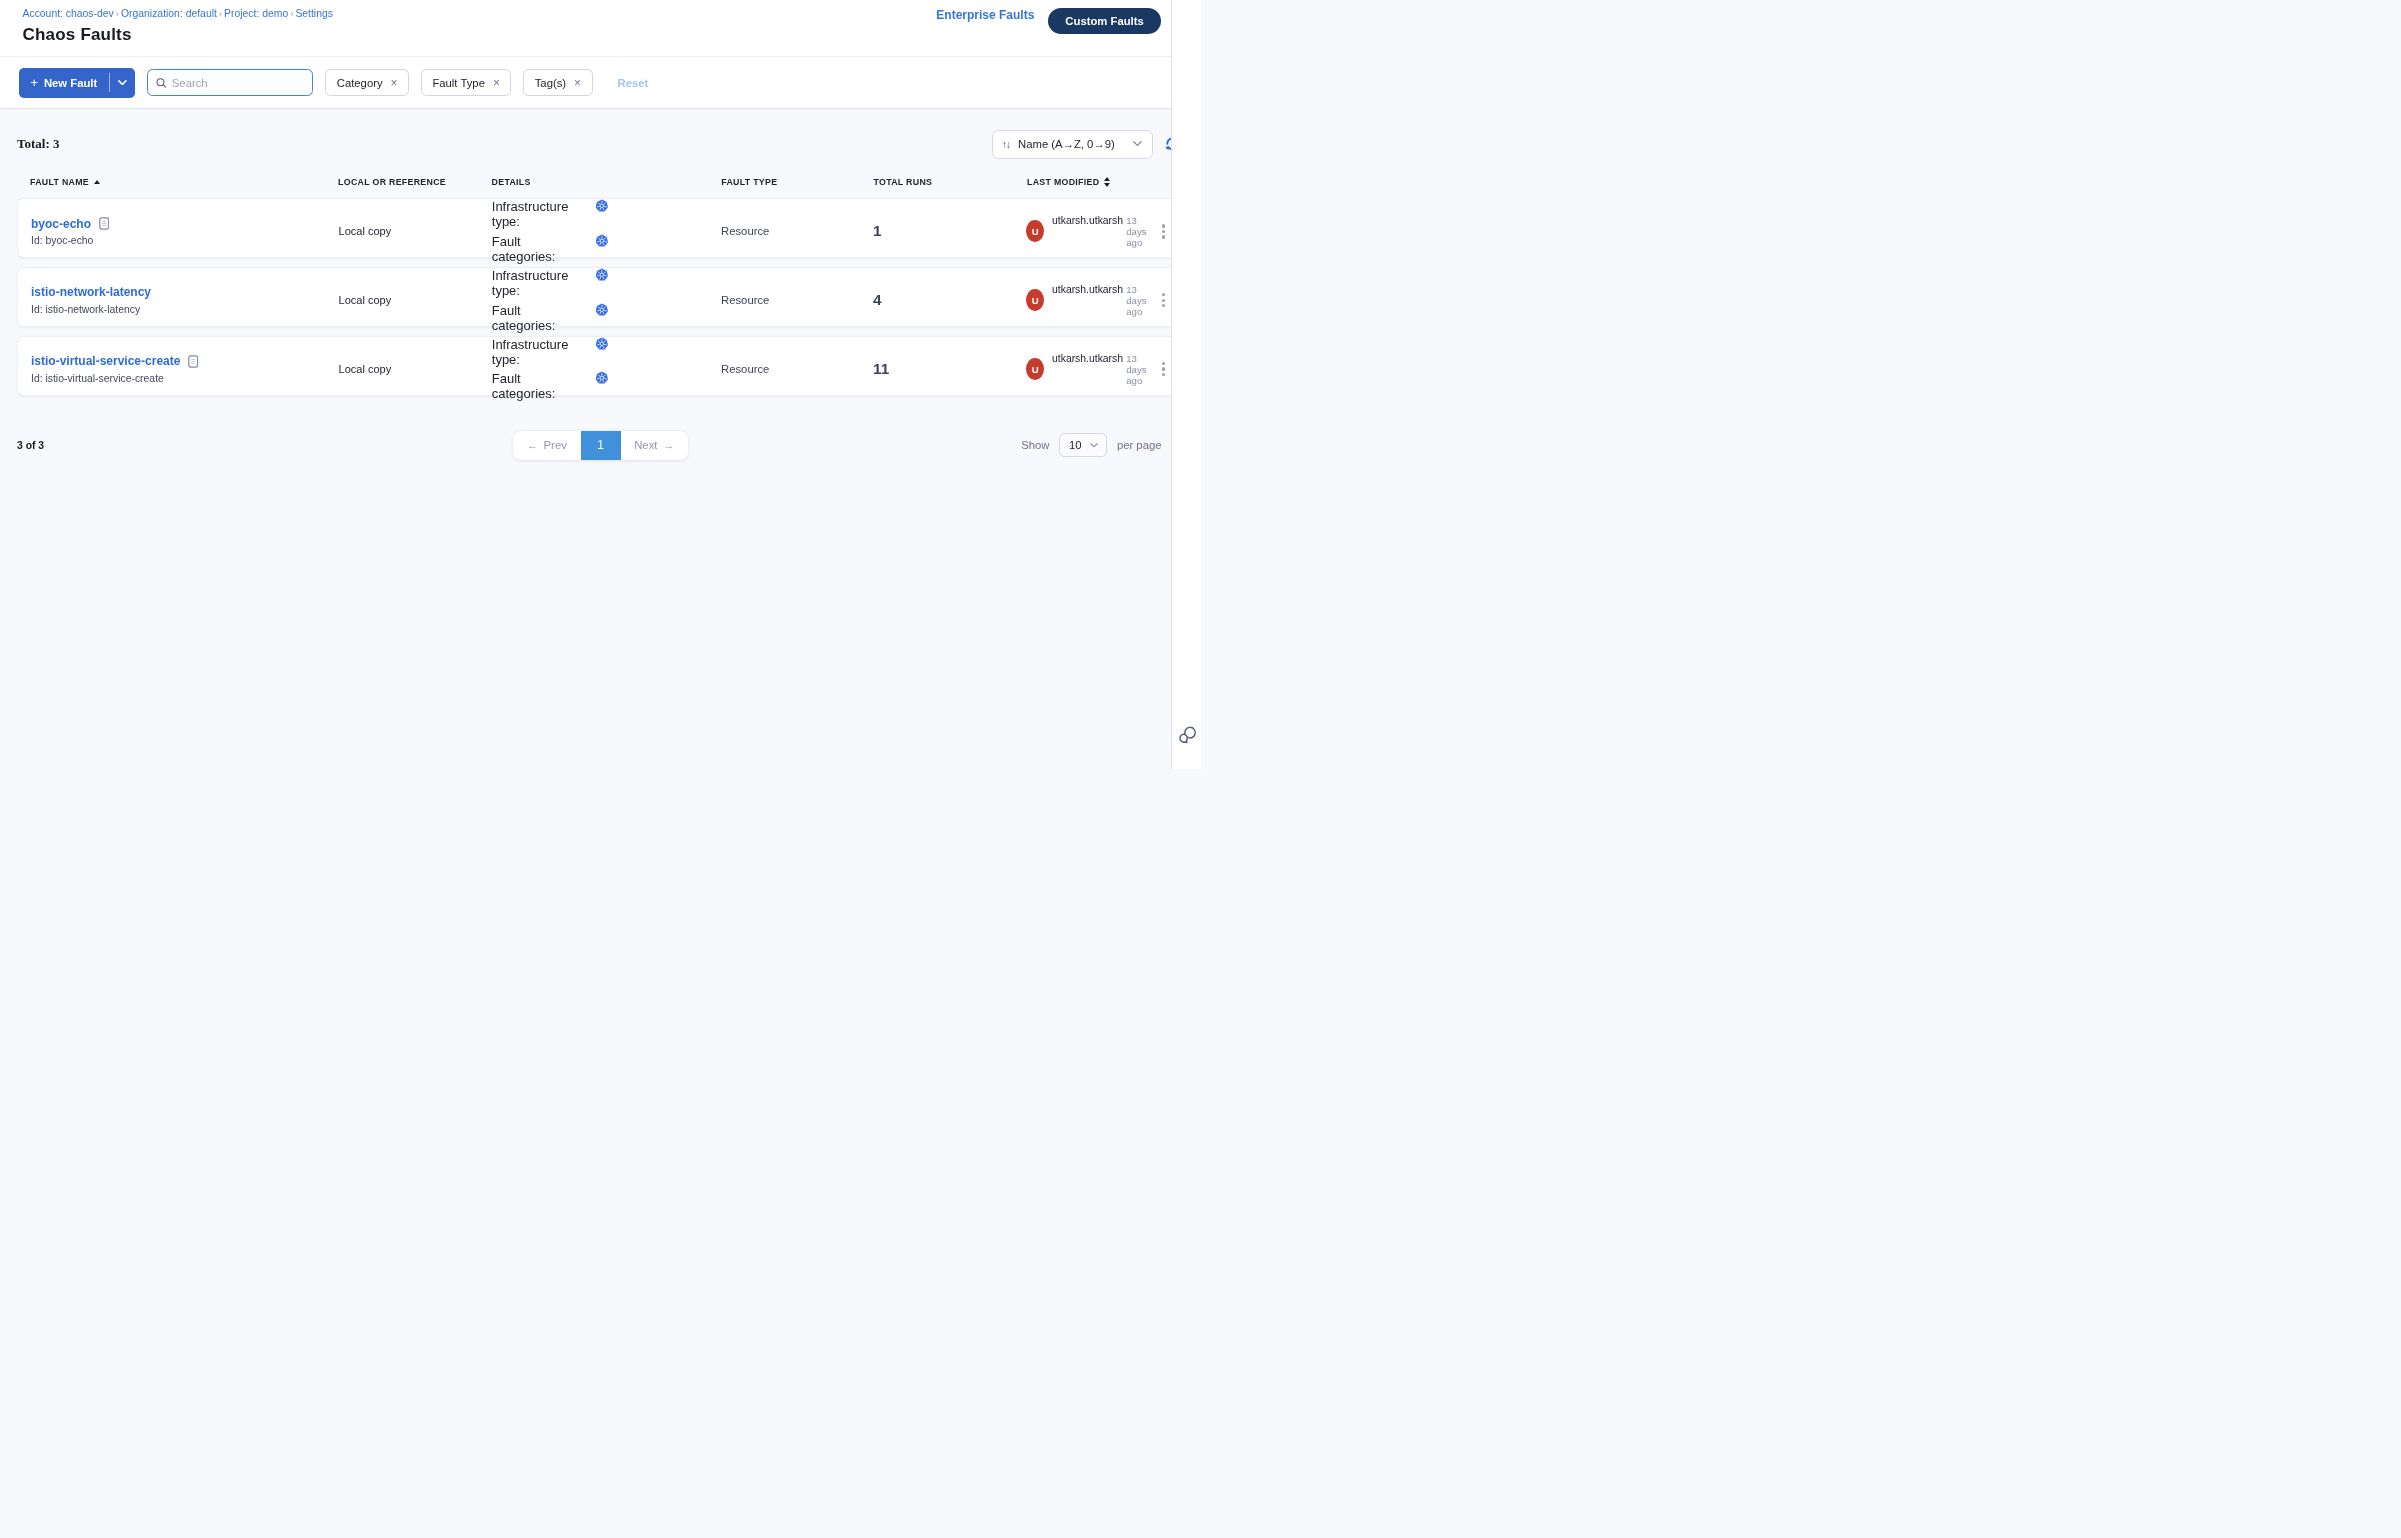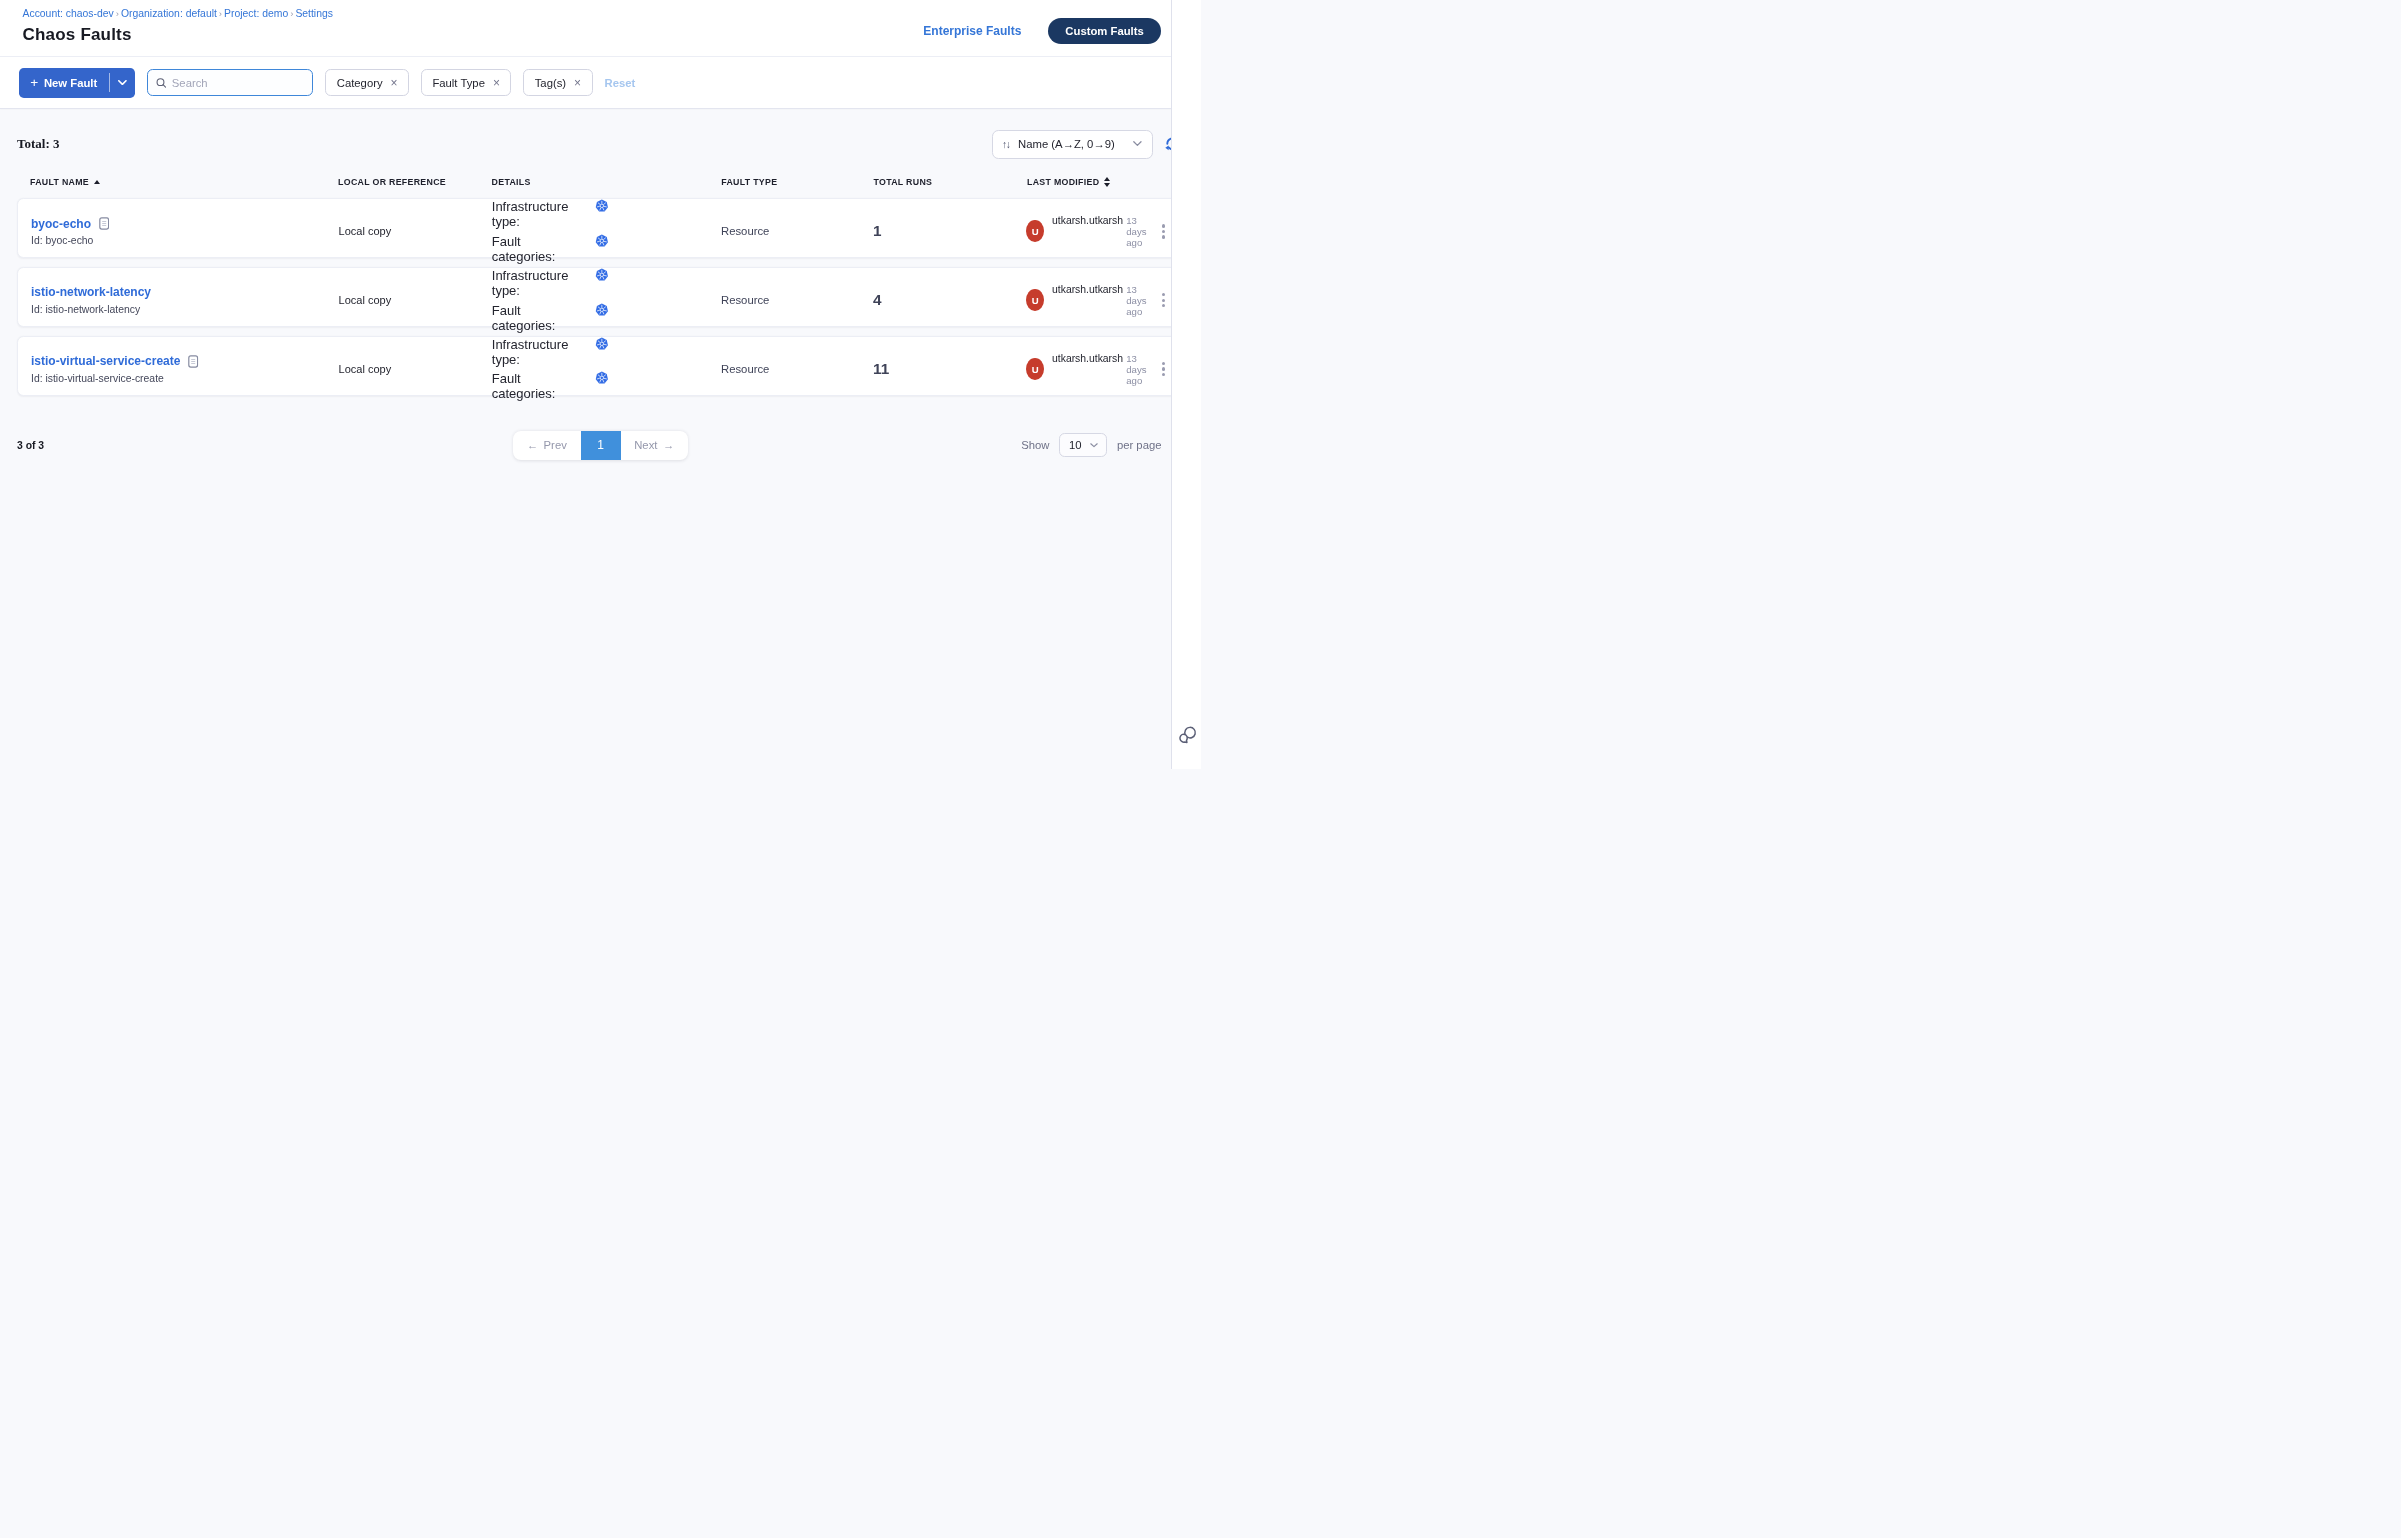"Enterprise Faults" .header-actions { align-items: center -> flex-start; gap: 27px -> 14px; margin-top: 10px -> 0 }
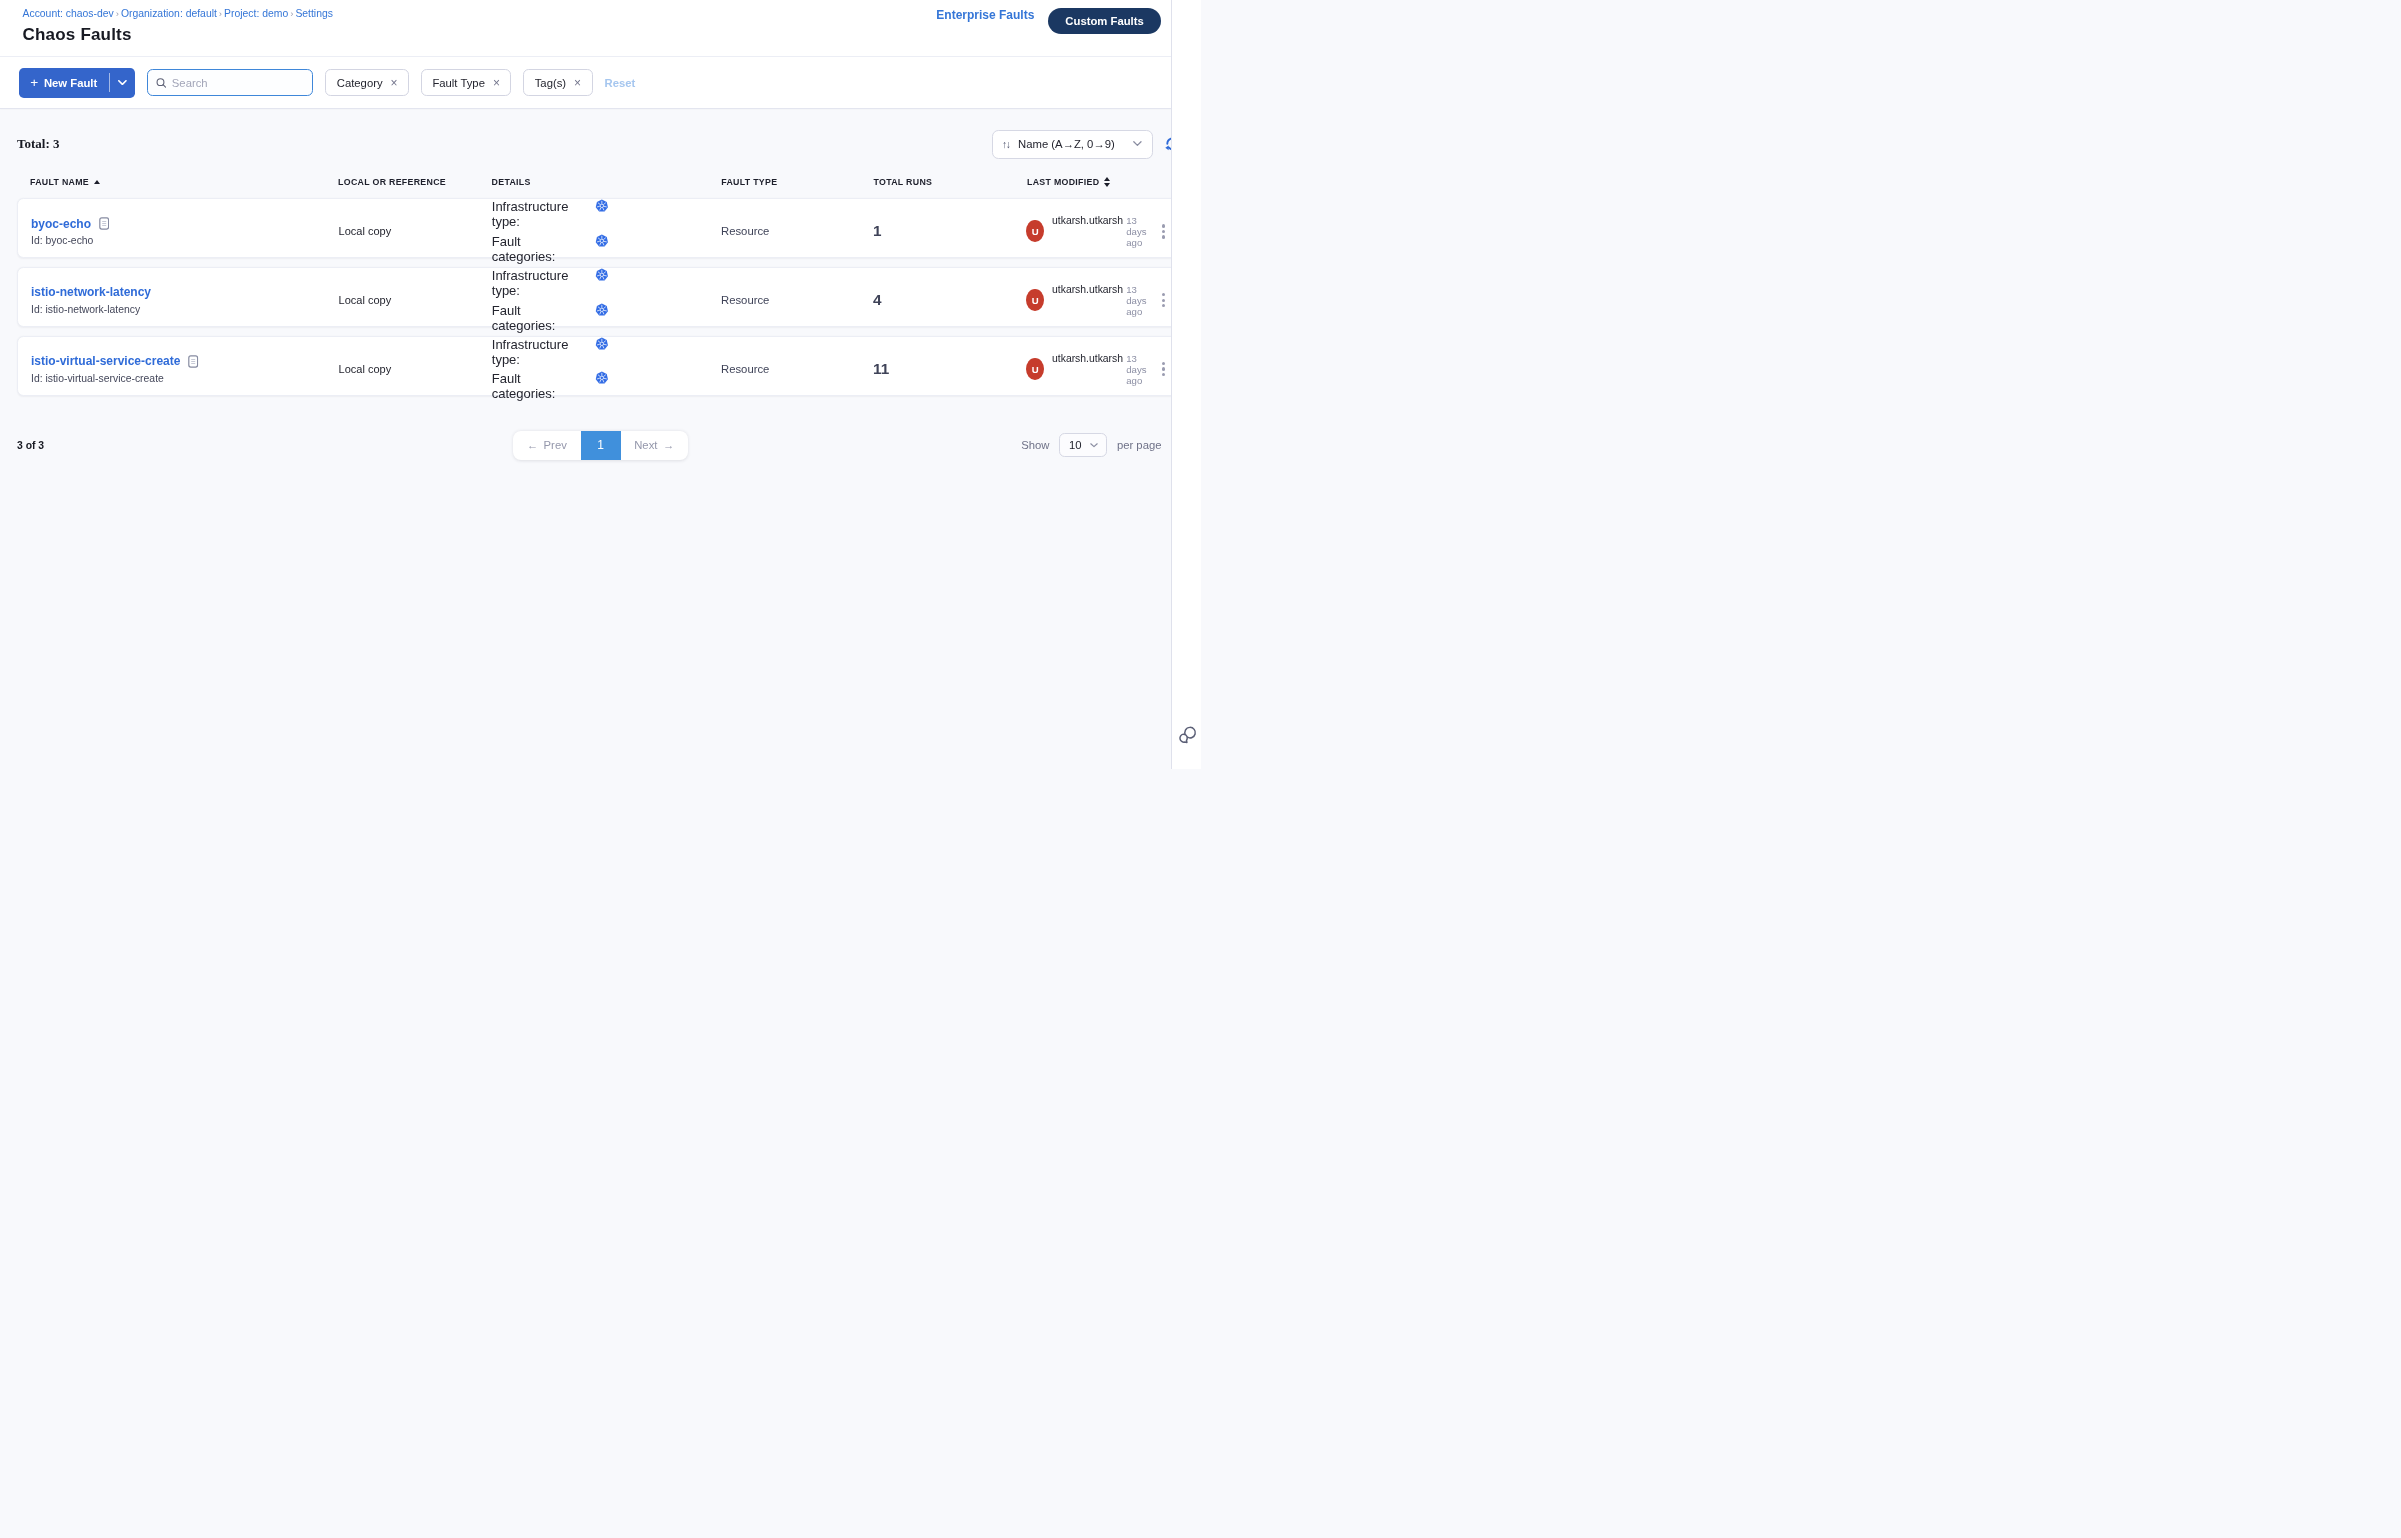"Reset" .reset-btn { margin-left: 0 -> 13px }
